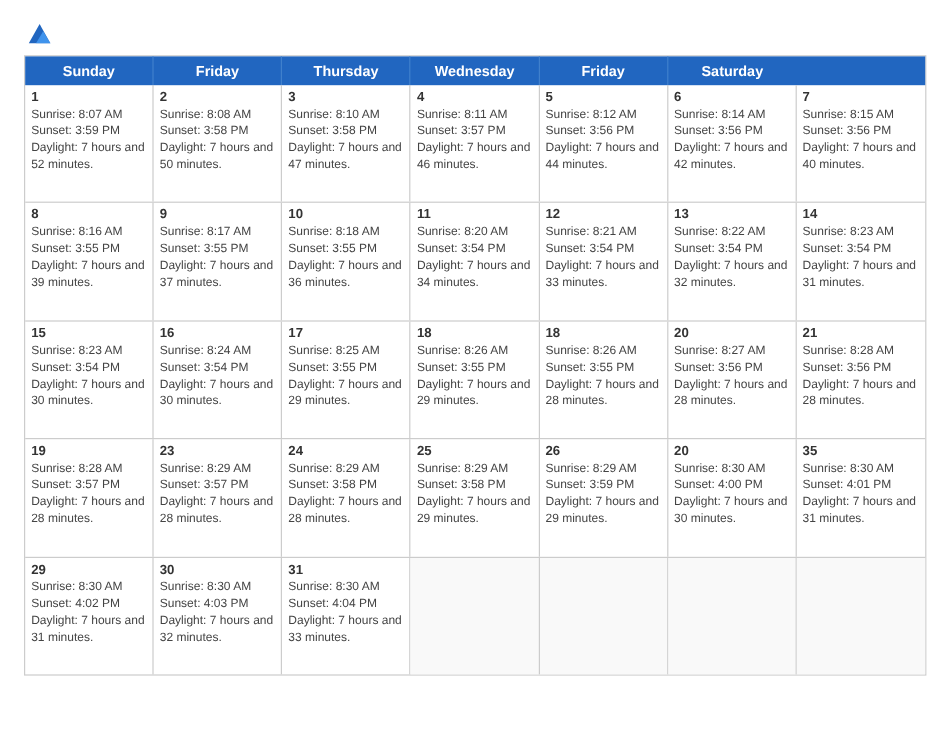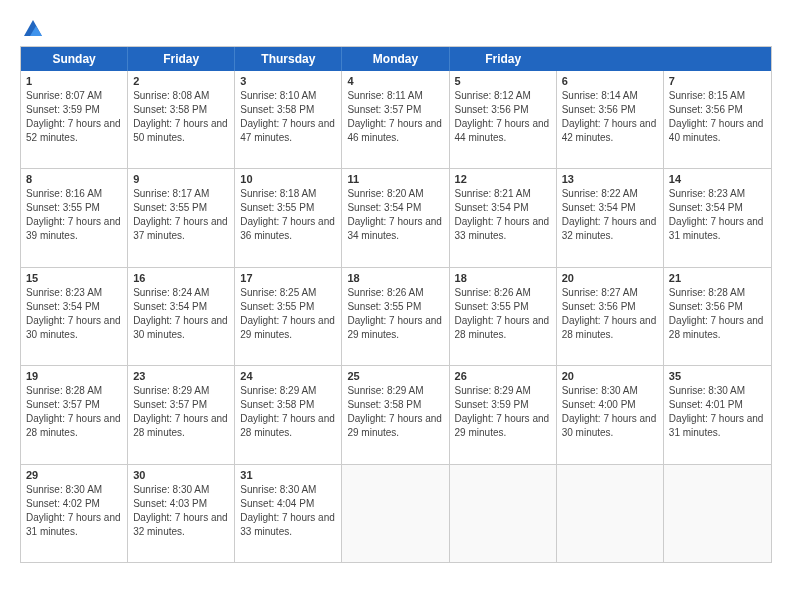"Monday" div.cal-header-cell { text: Monday -> Wednesday }
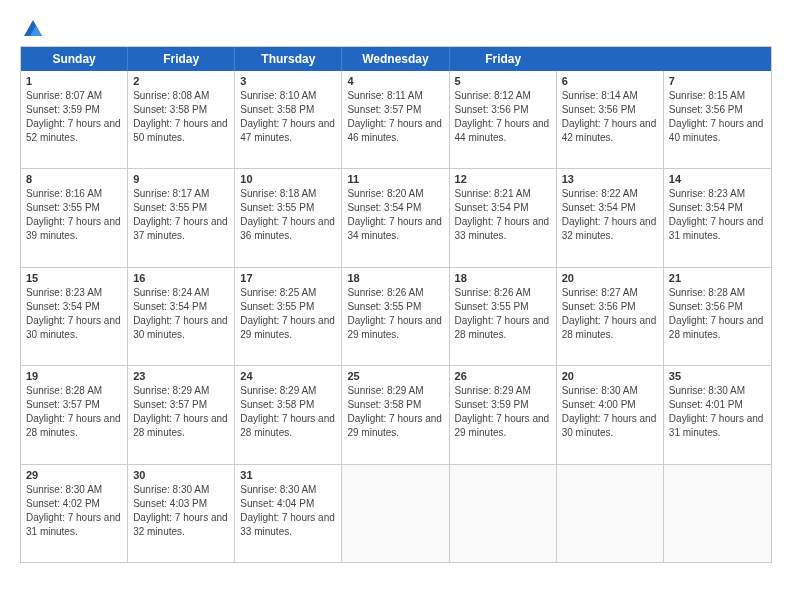"Saturday" div.cal-header-cell { html: none -> <div>Saturday</div> }
